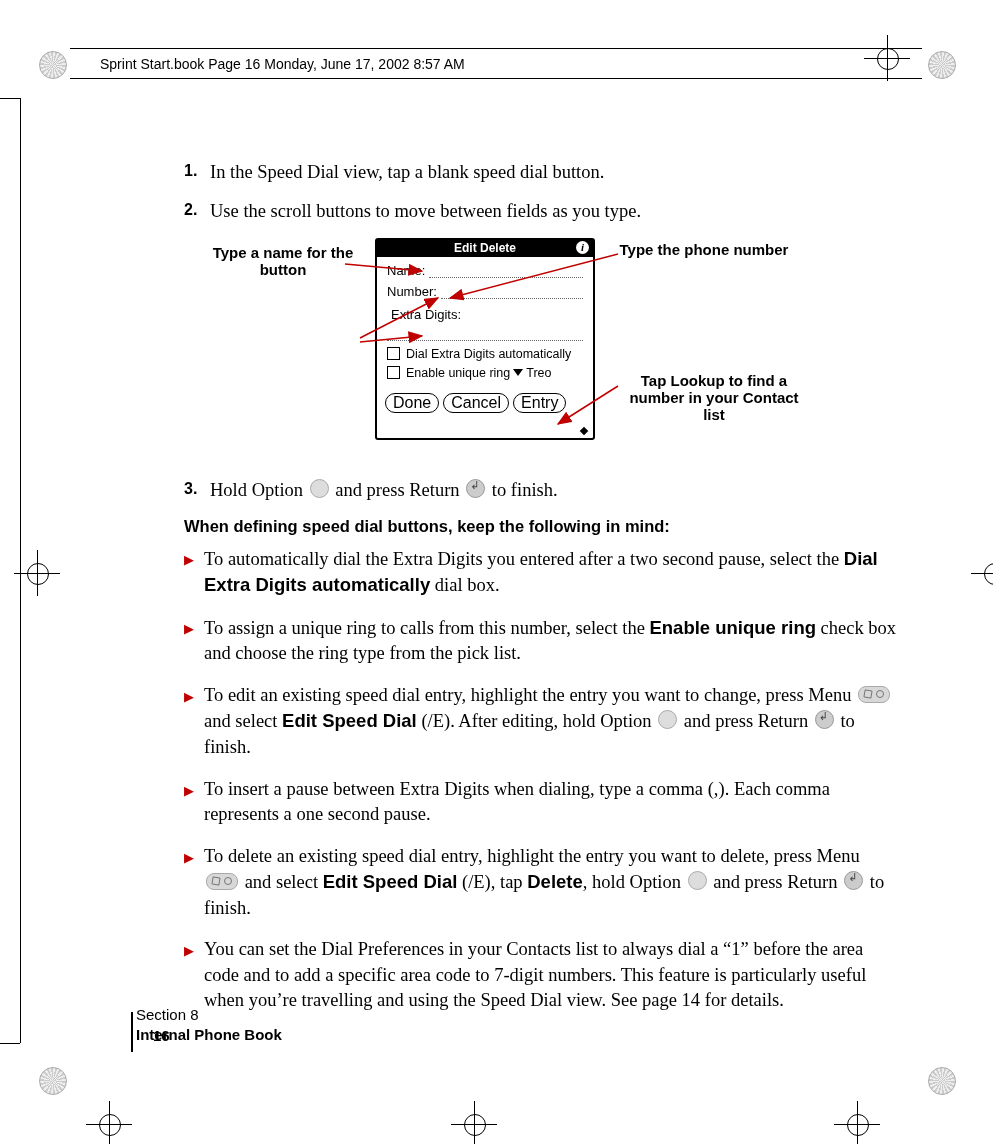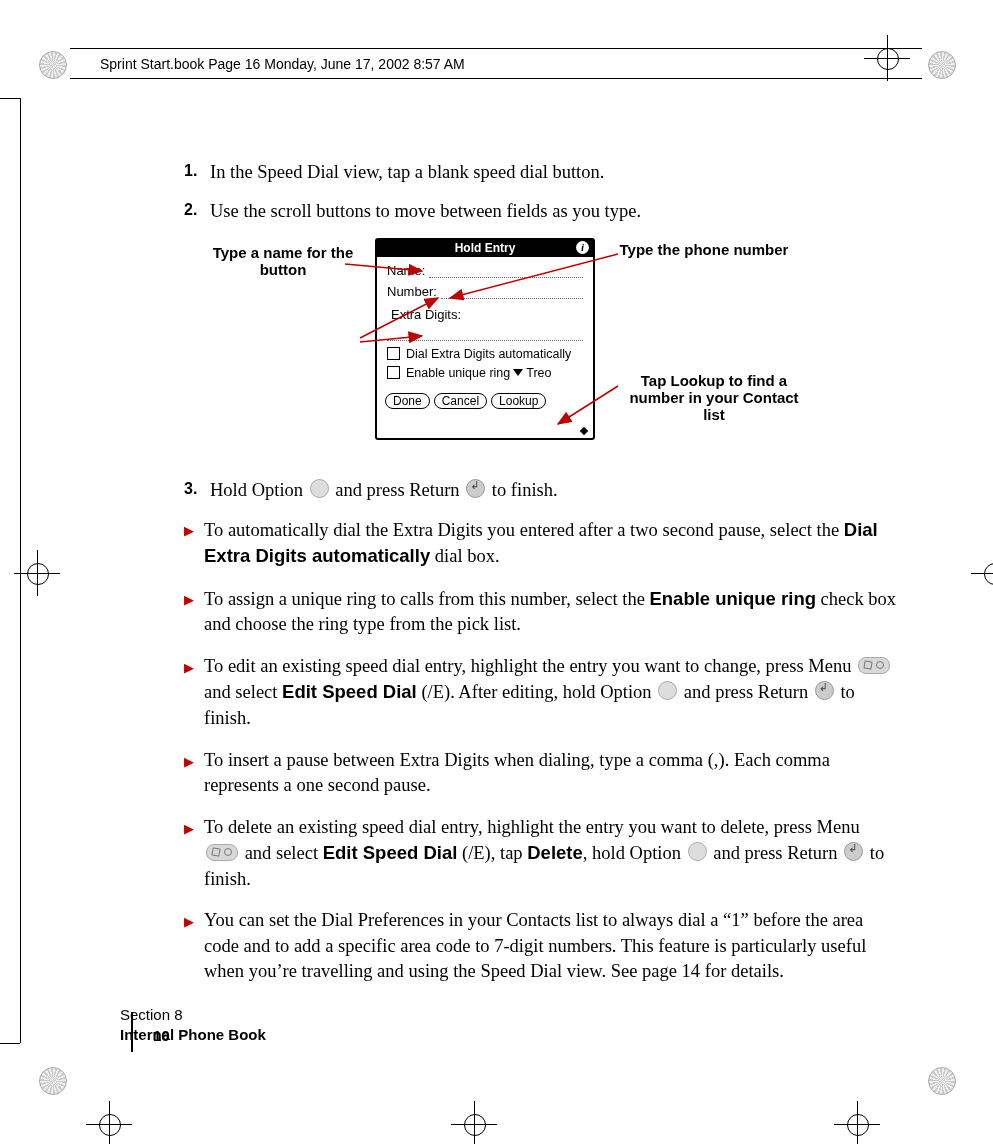"Hold Entry" span { text: Hold Entry -> Edit Delete }
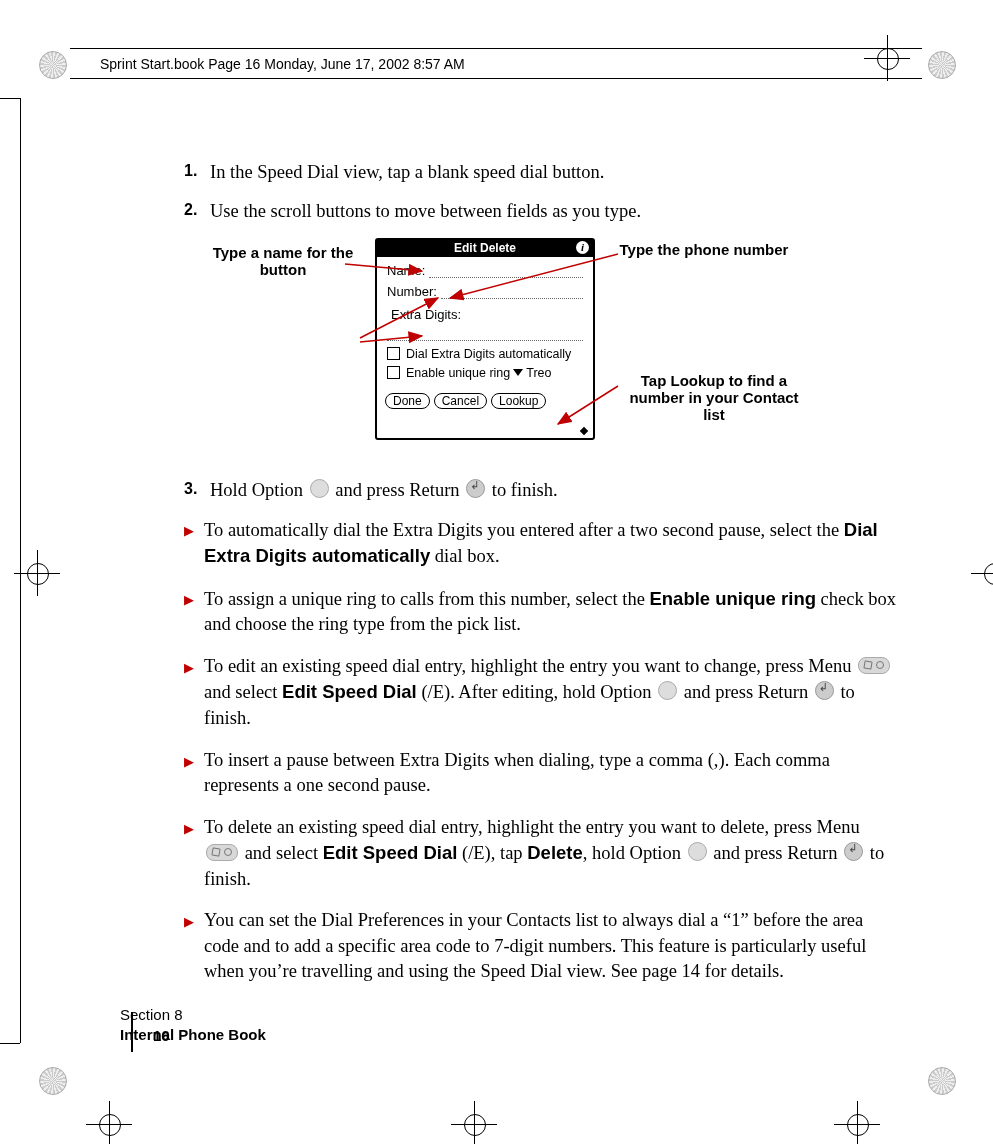"Done" .fig-btn { font-size: 12px -> 16px }
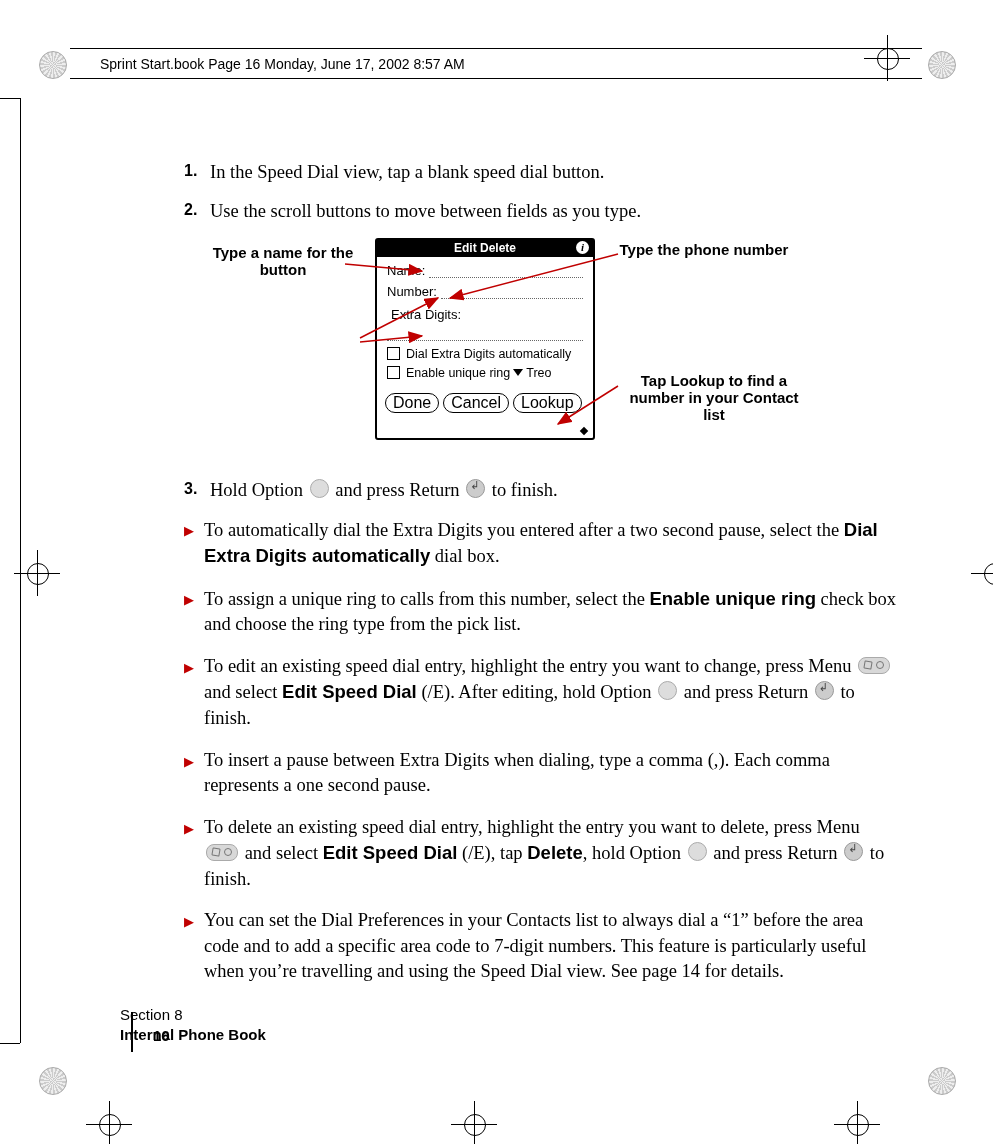"Lookup" span.fig-btn { text: Lookup -> Entry }
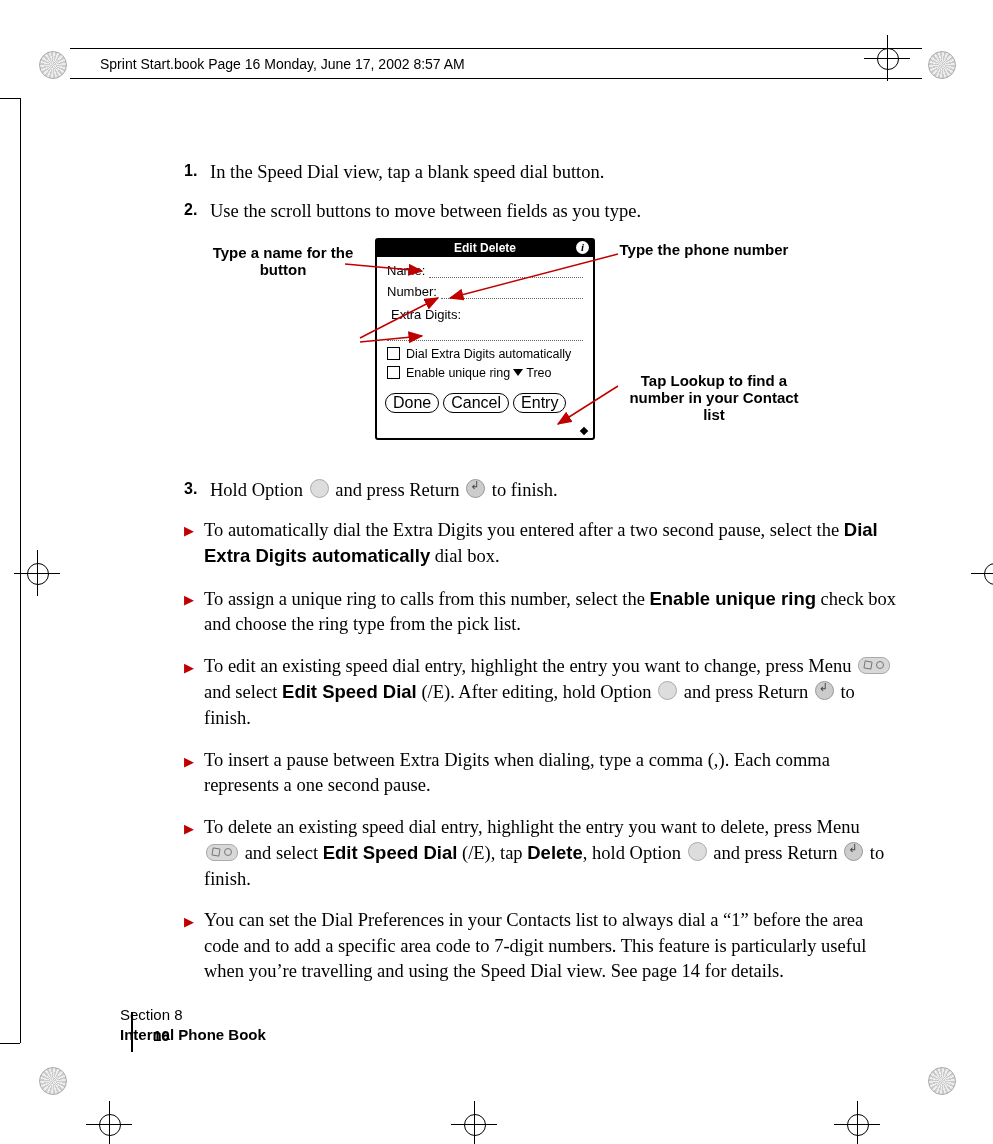"When defining speed dial buttons," div.note-h { html: none -> <div>When defining speed dial buttons, keep the following in mind:</div> }
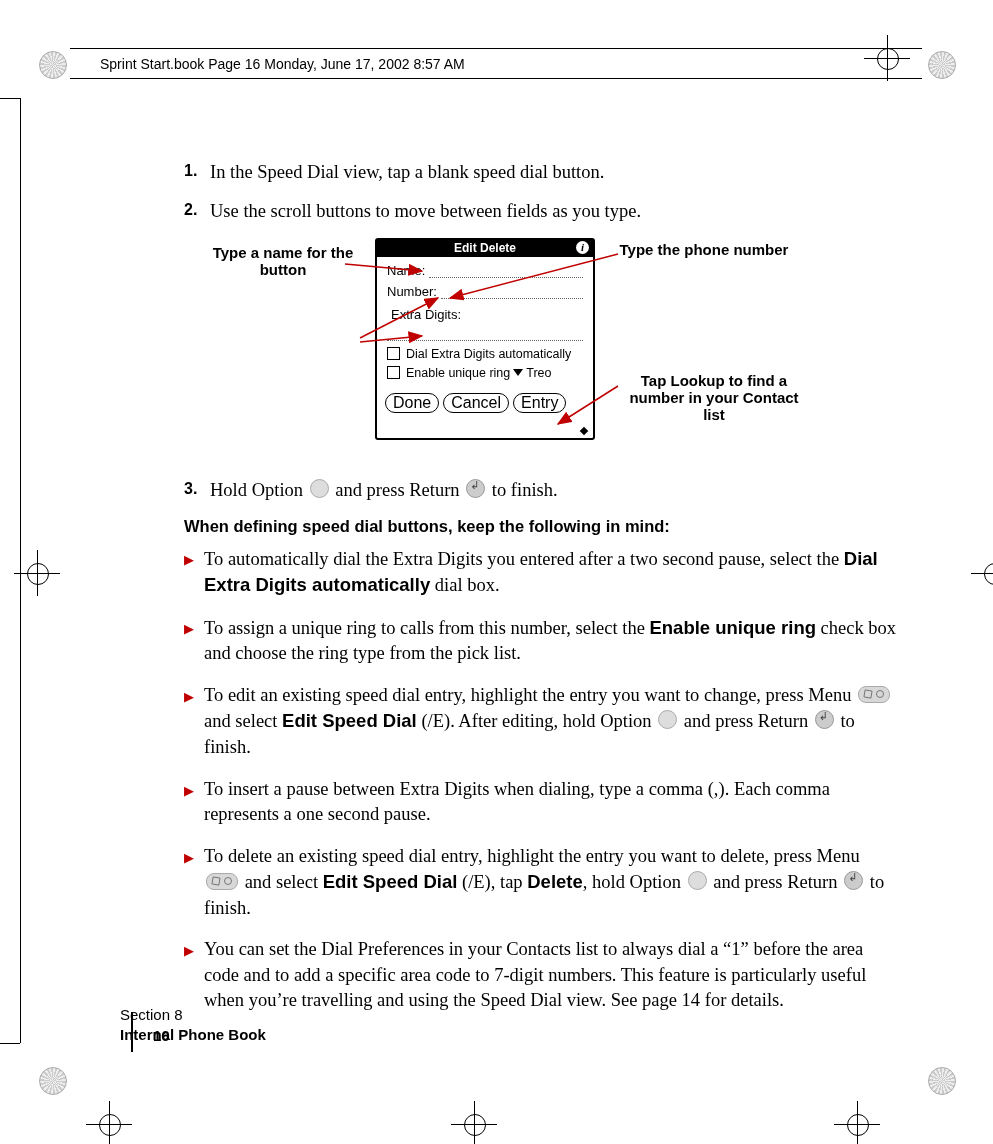"Section 8" .footer { left: 120px -> 136px }
